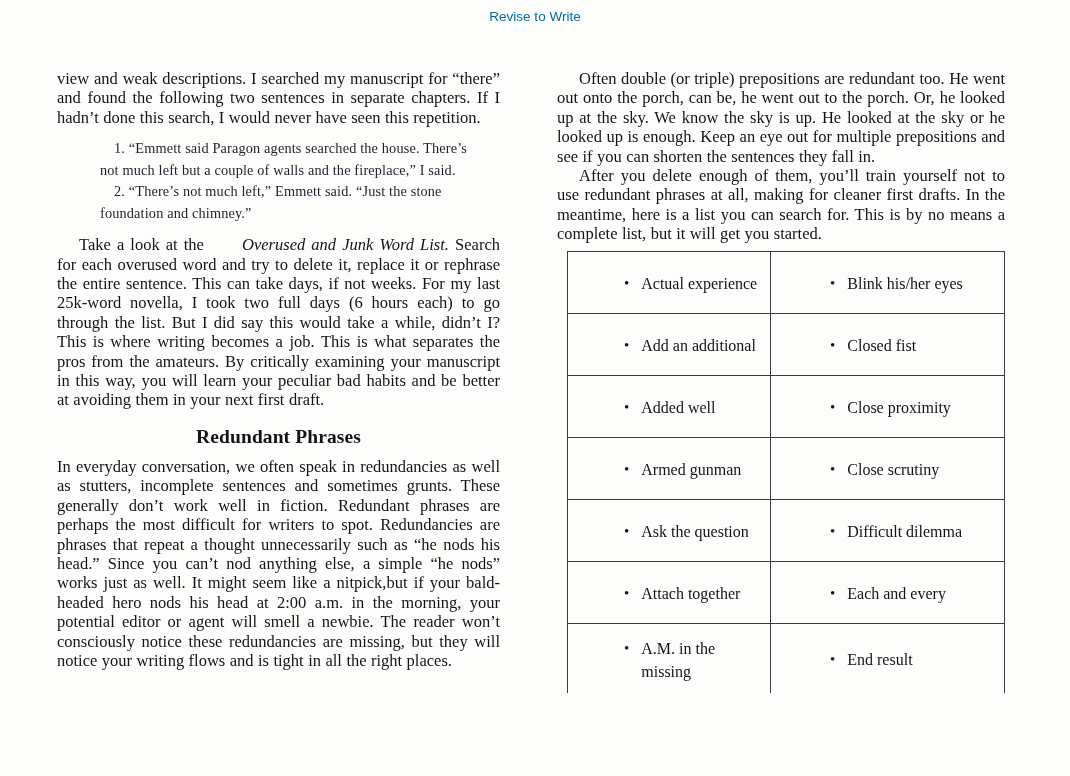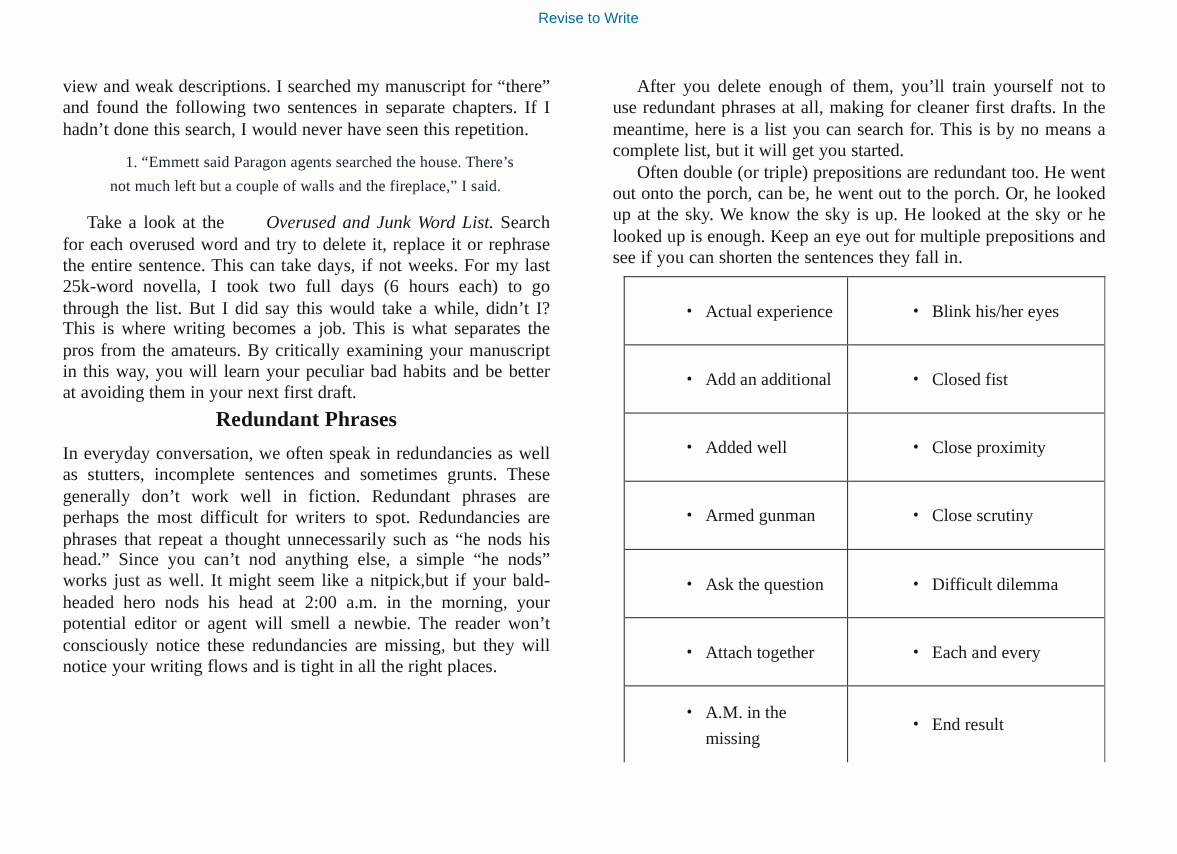"After you delete enough of" p.body { order: before "Often double (or triple) prepositions" -> after "Often double (or triple) prepositions" }
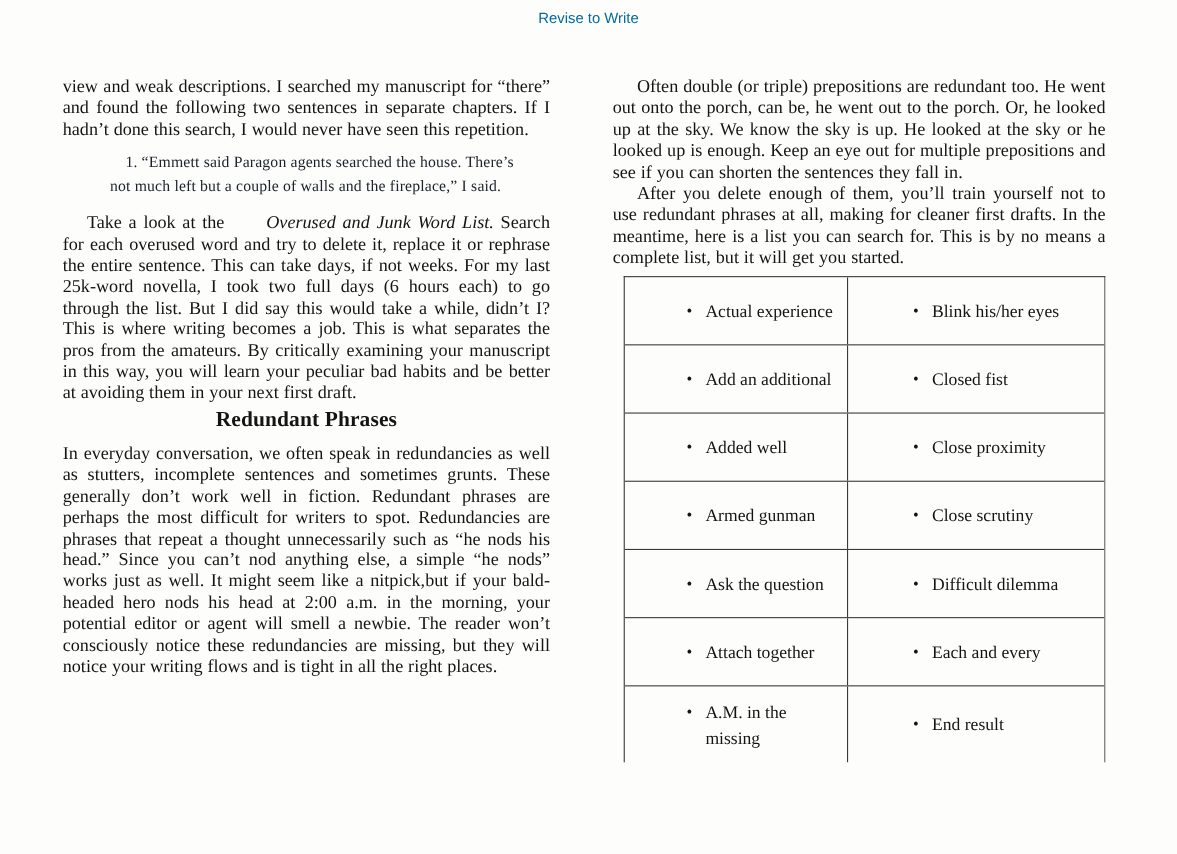"2. “There’s not much left,”" p { html: none -> <p>2. “There’s not much left,” Emmett said. “Just the stone foundation and chimney.”</p> }
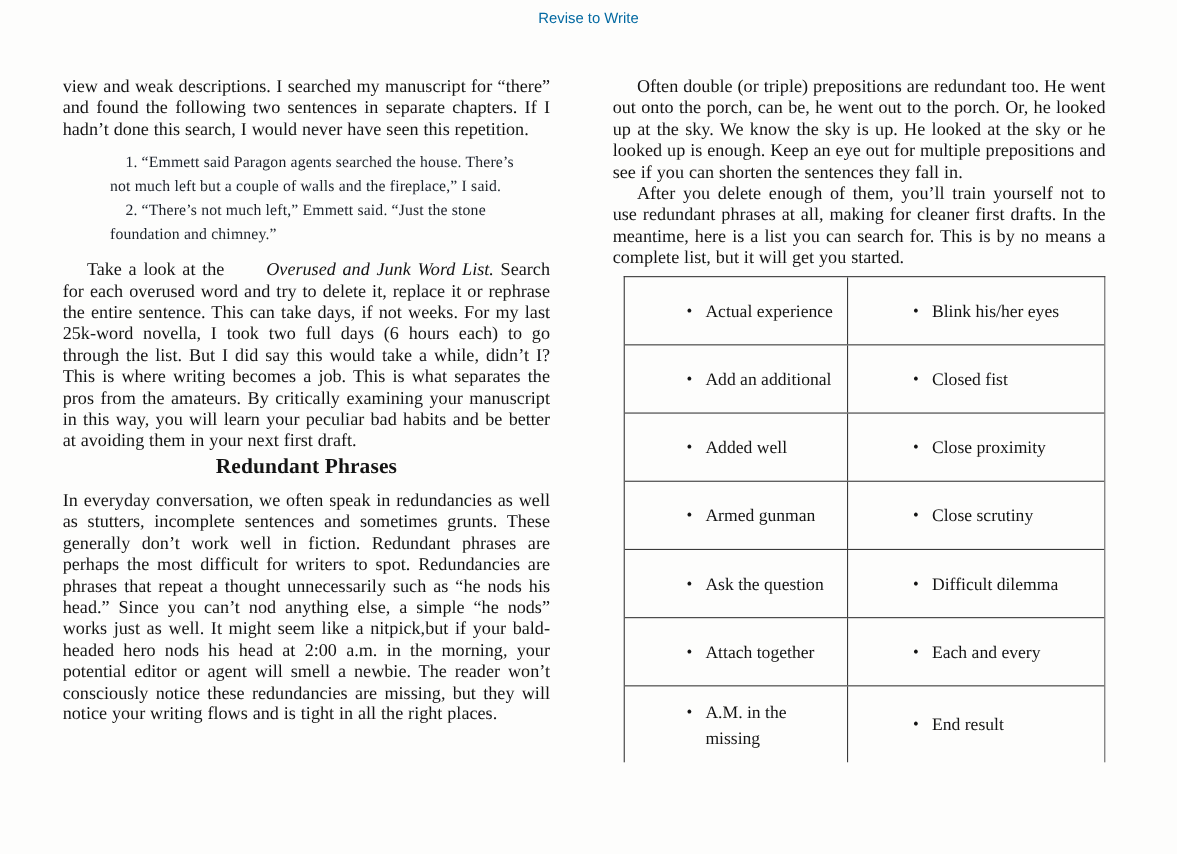"Redundant Phrases" h2.section-heading { margin: 4px 0 9px -> 16px 0 9px }
